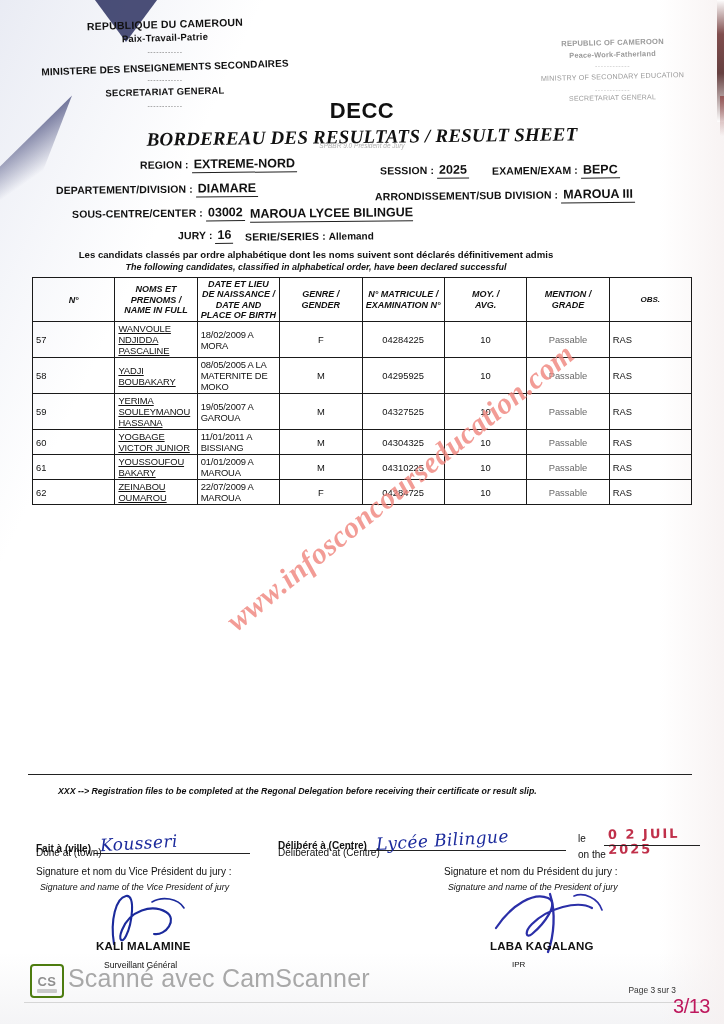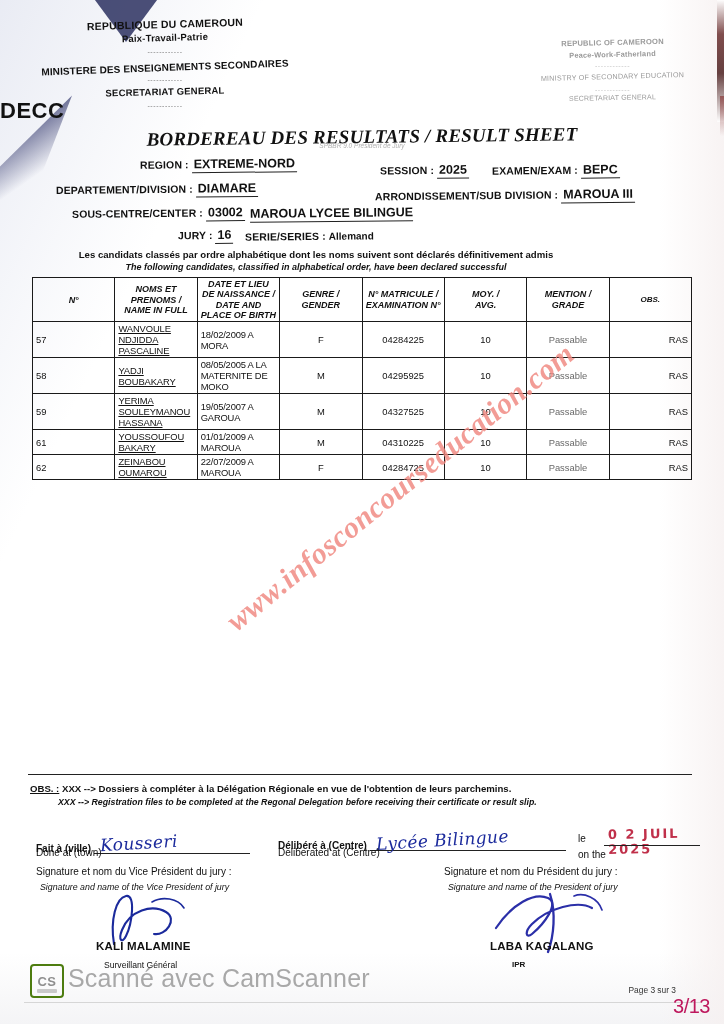"DECC" .title-decc { text-align: left -> center }
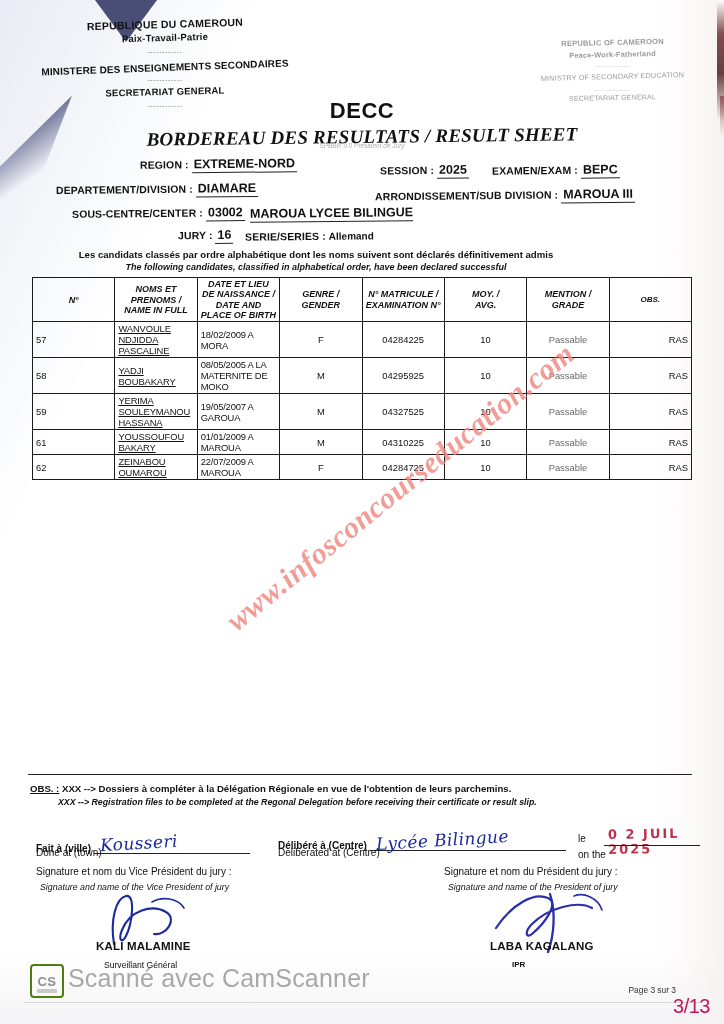"RAS" td.c-obs { text-align: right -> left }
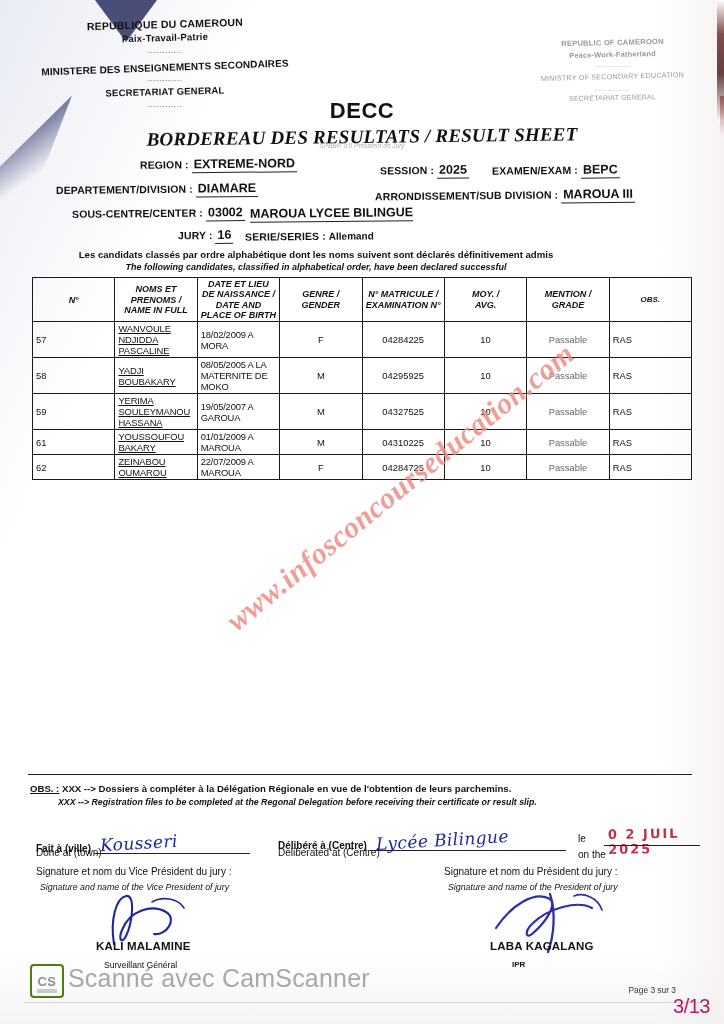"60" tr { html: none -> <tr> <td>60</td> <td>YOGBAGE VICTOR JUNIOR</td> <td>11/01/2011 A BISSIANG</td> <td>M</td> <td>04304325</td> <td>10</td> <td>Passable</td> <td>RAS</td> </tr> }
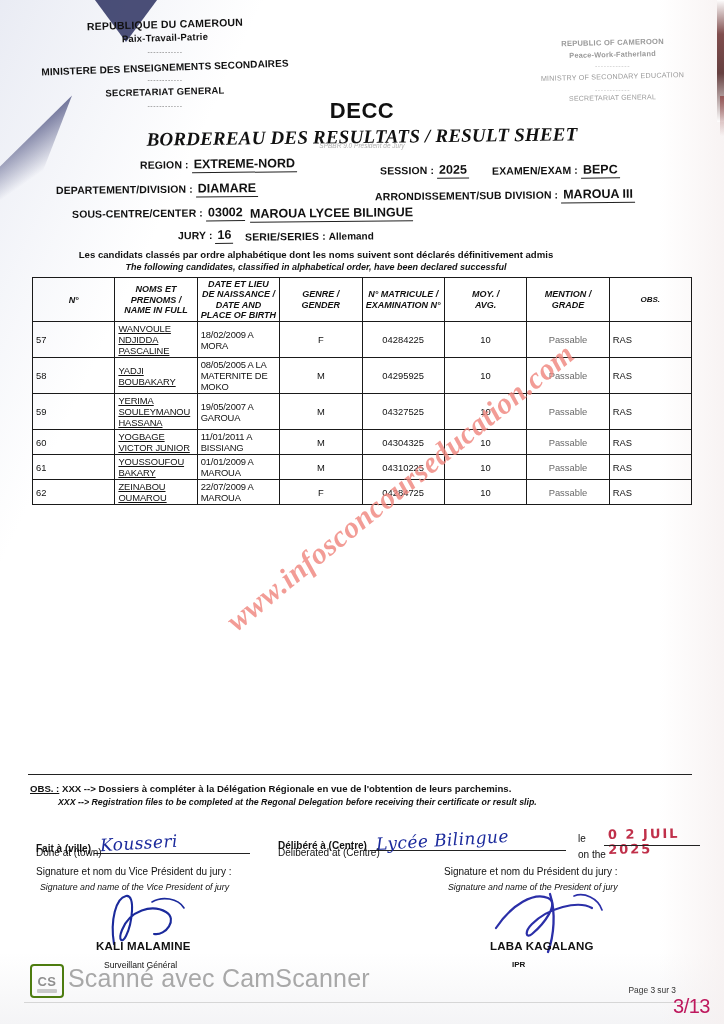"OBS. : XXX --> Dossiers" div.l1 { html: <div> <span>OBS. :</span> <span>XXX --&gt; Dossiers à compléter à la Délégation Régionale en vue de l'obtention de leurs parchemins.</span> </div> -> none }
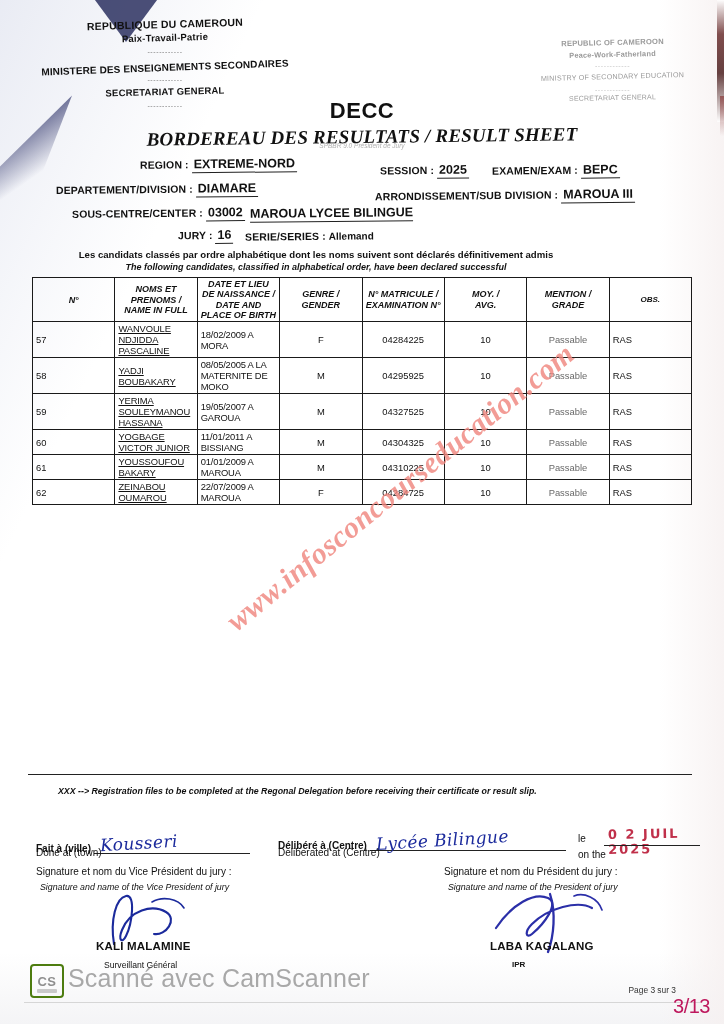"IPR" .role-p { font-weight: bold -> none }
